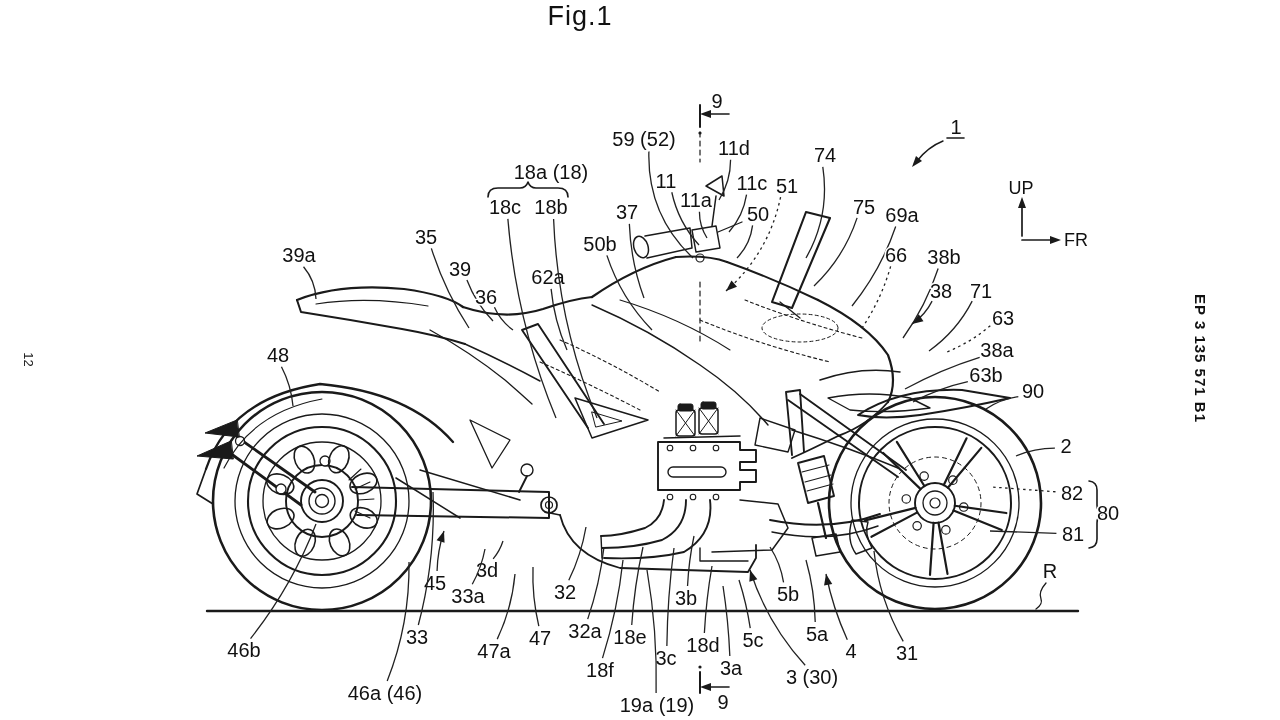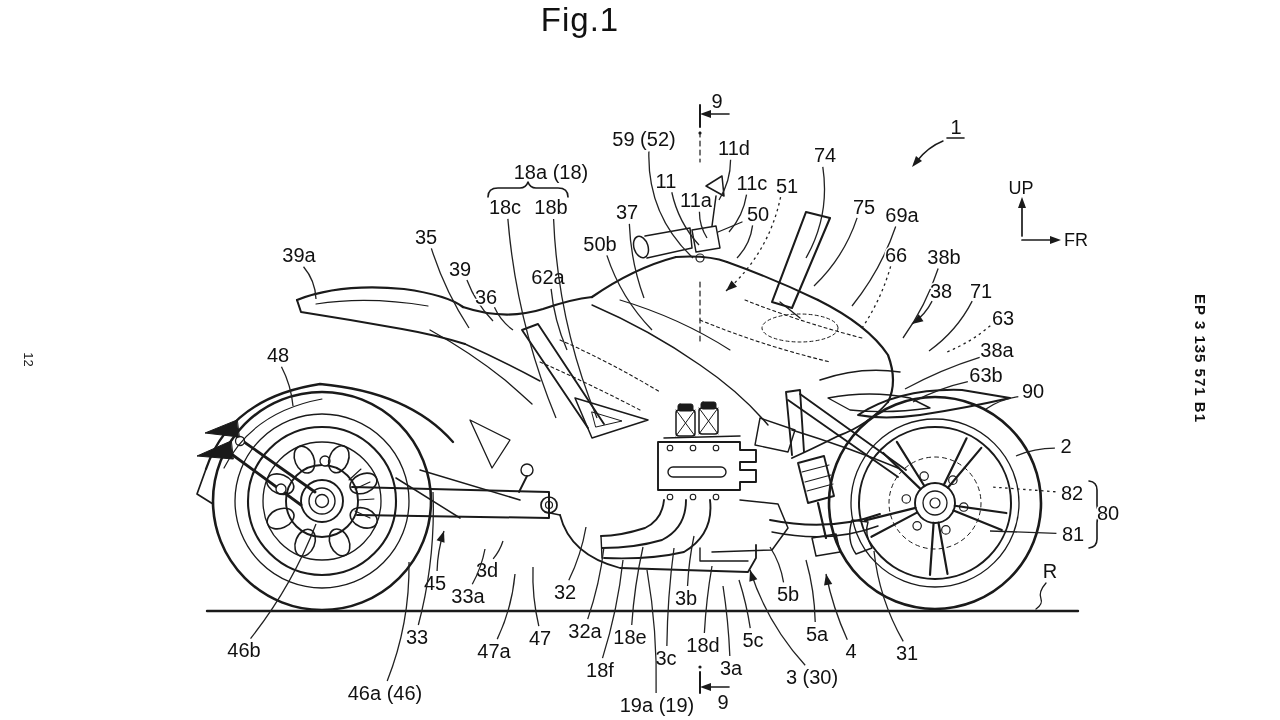"Fig.1" .fig-title { font-size: 33px -> 27px }
